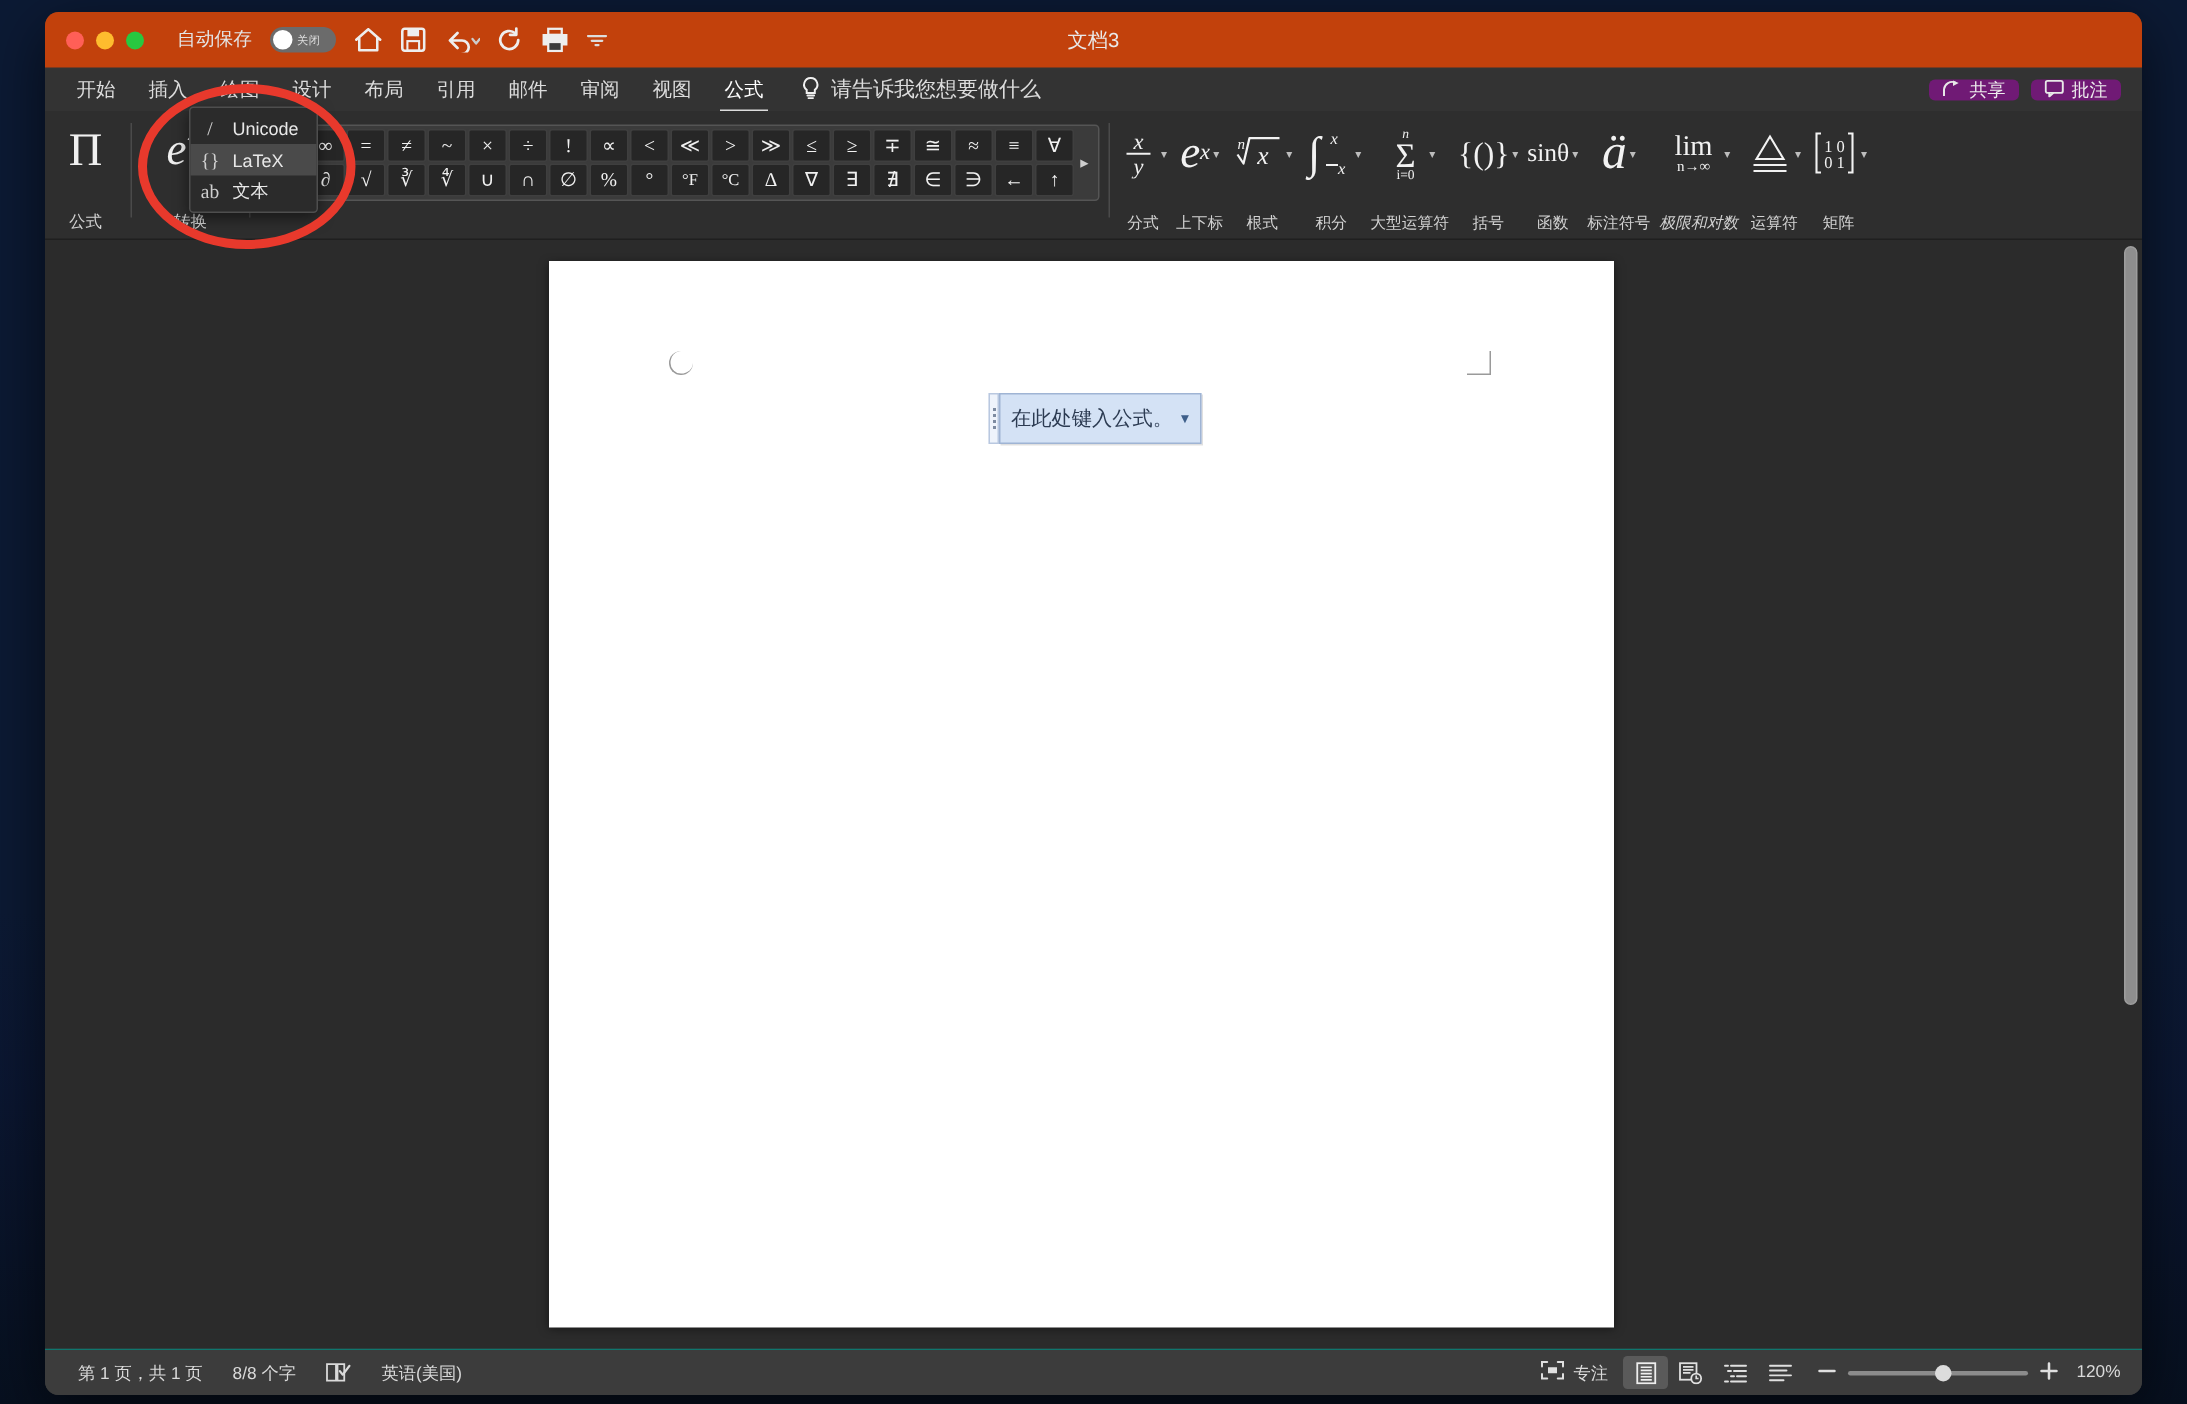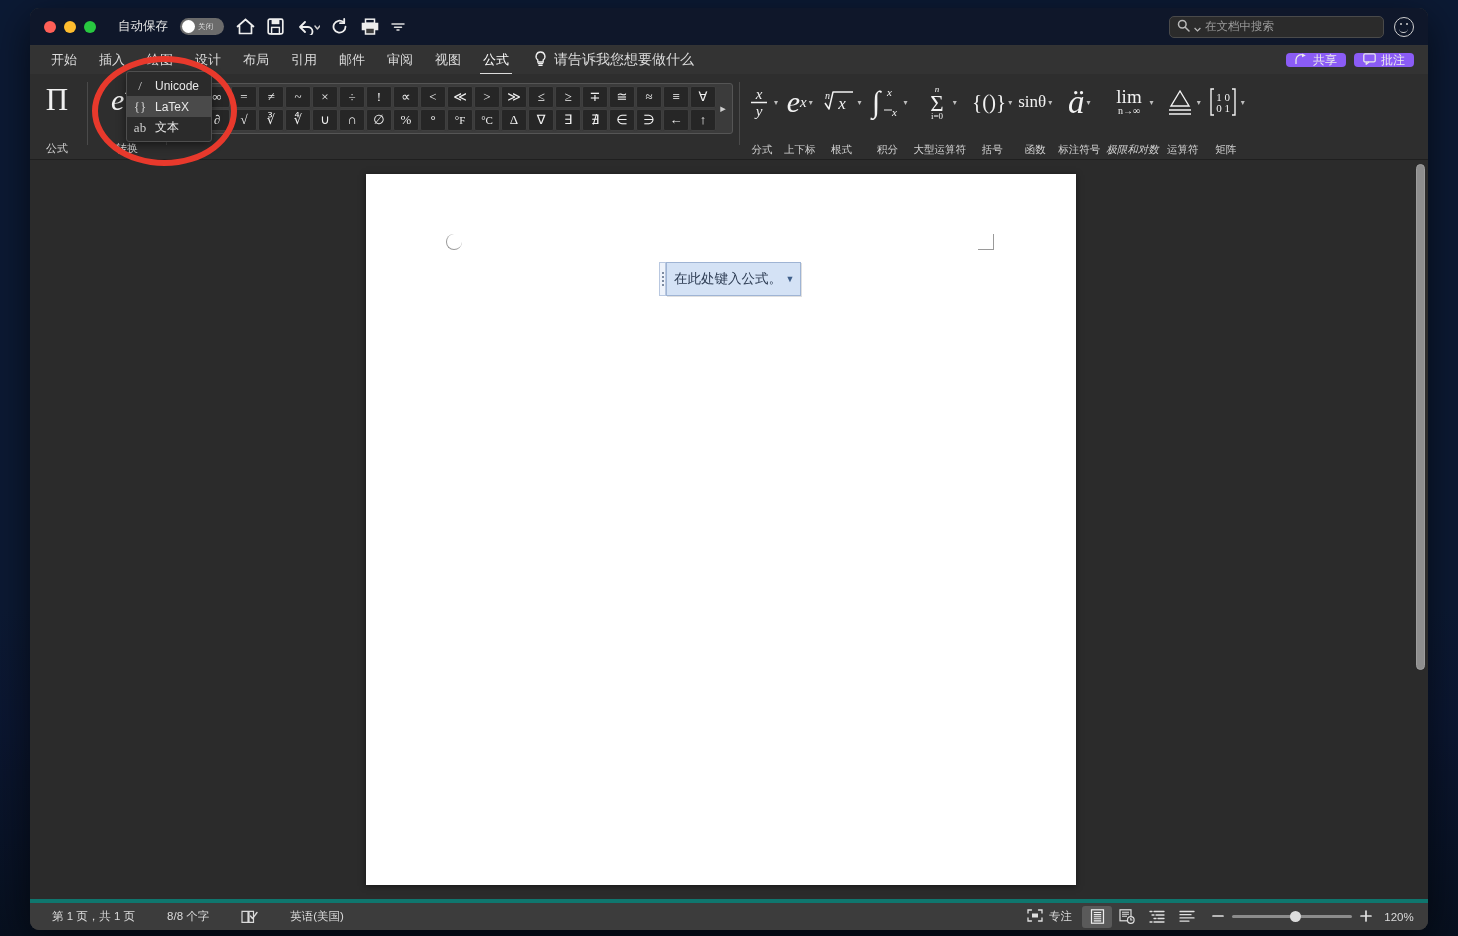"自动保存" .titlebar { background: #0f172a -> #c2410c }
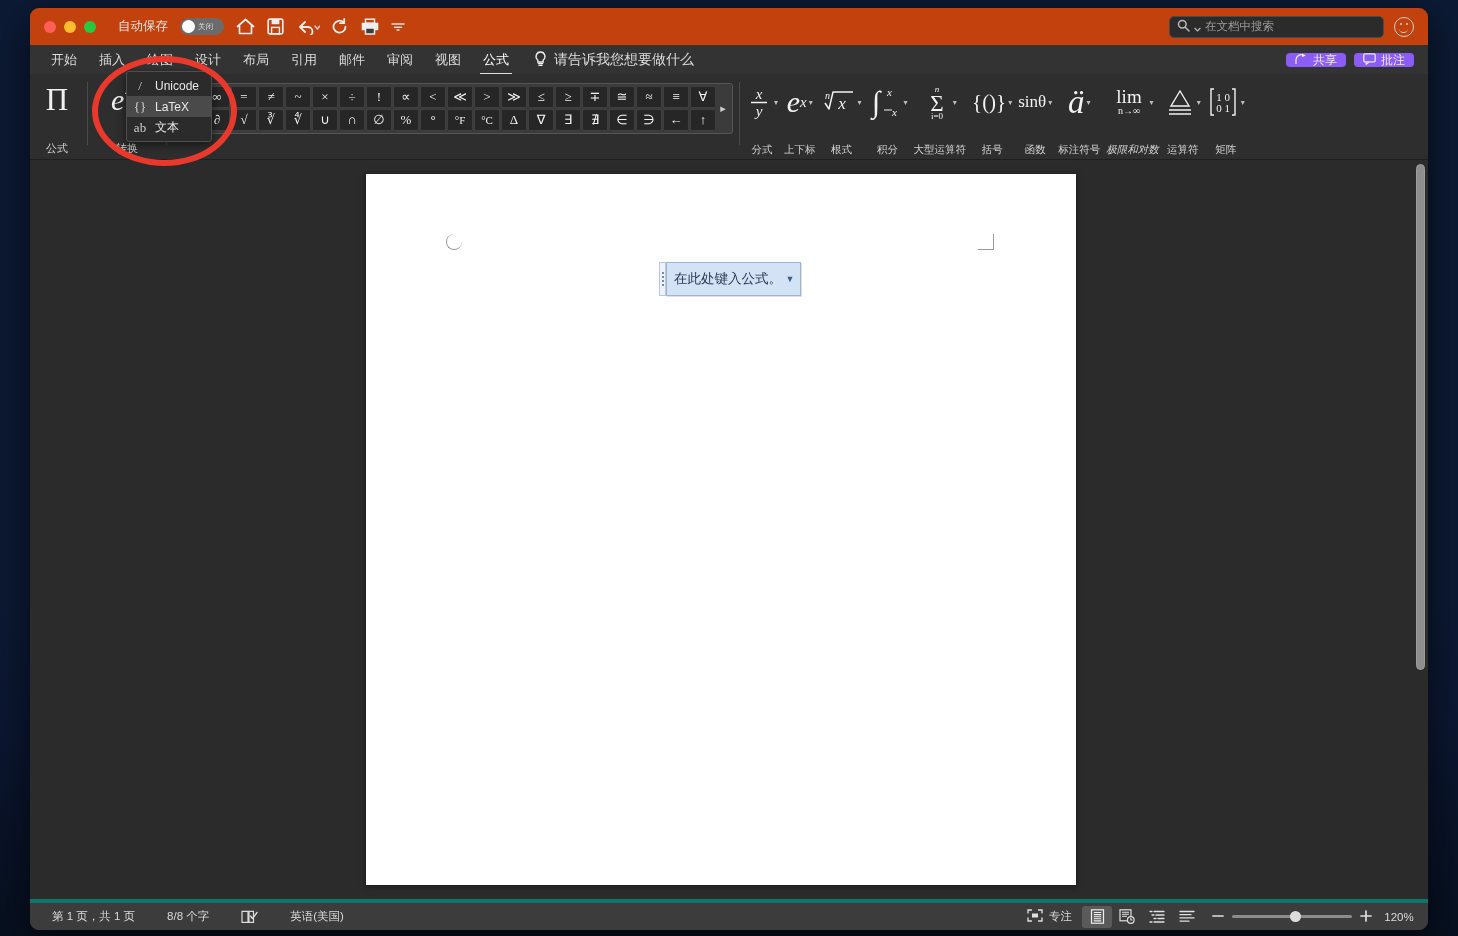"文档3" div.doctitle { html: none -> <div>文档3</div> }
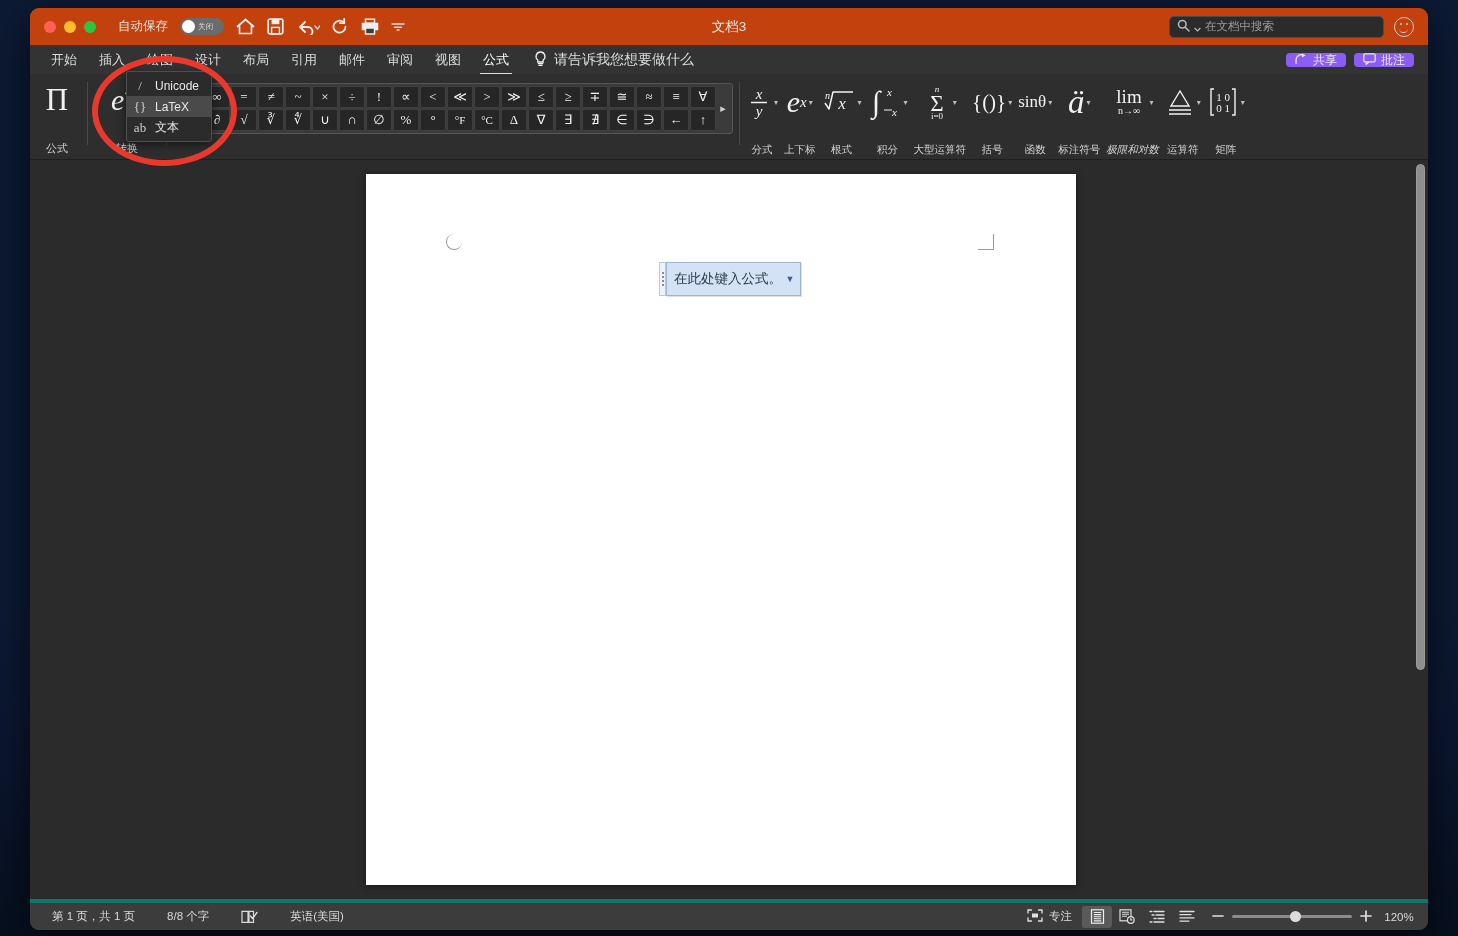"在文档中搜索" div.tr-right { html: <div> <div> <span> <svg> <circle></circle> <path></path> </svg> </span> <span><svg> <path></path> </svg></span> <span>在文档中搜索</span> </div> <div></div> </div> -> none }
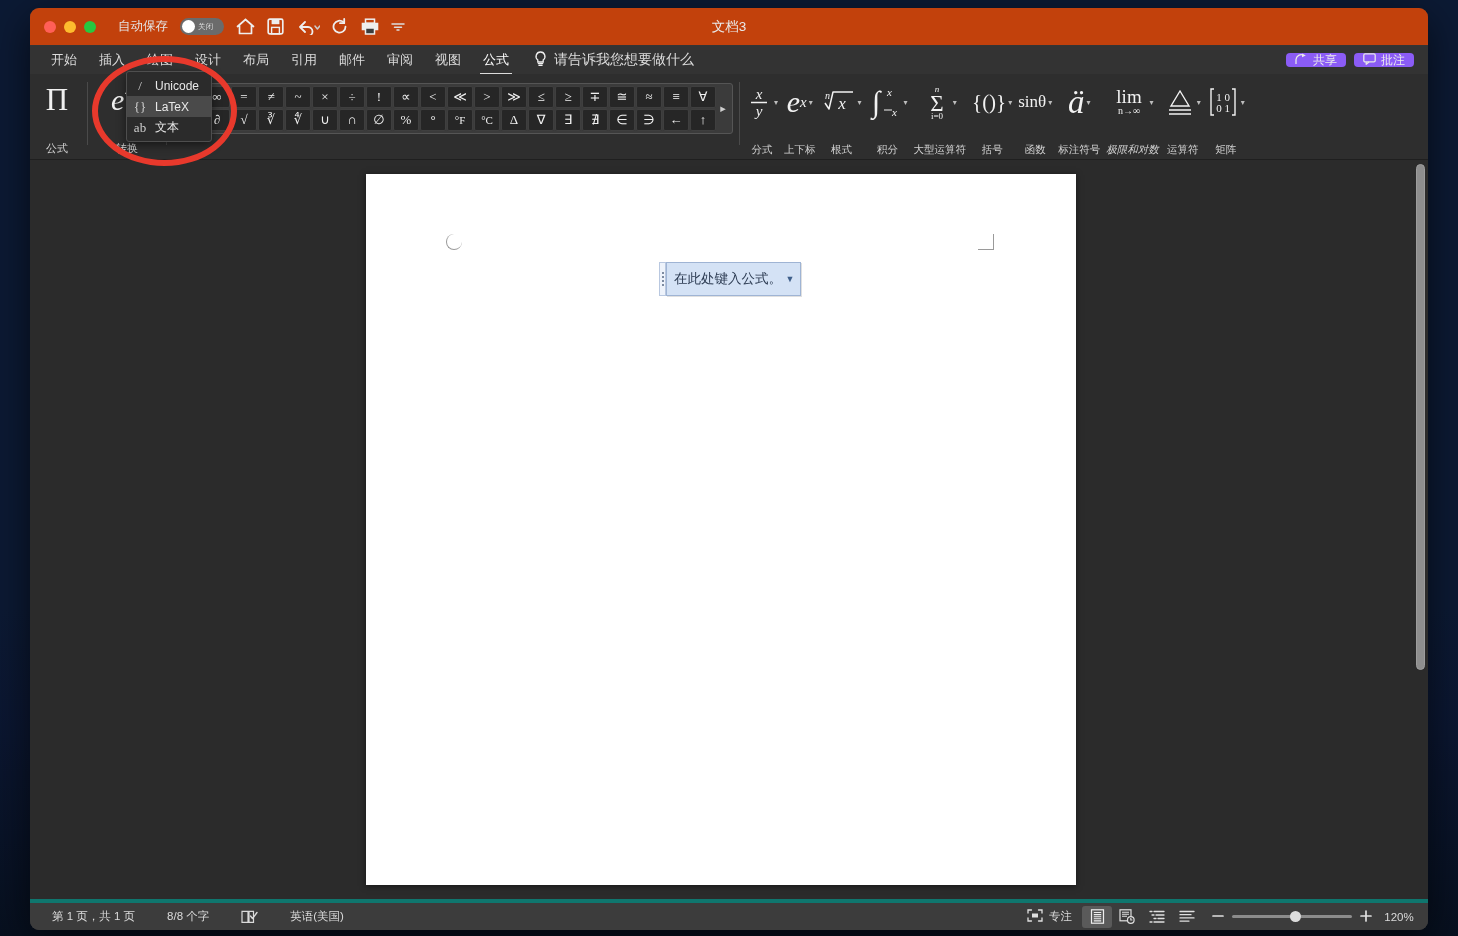"共享" .chip { background: #8b5cf6 -> #701a75 }
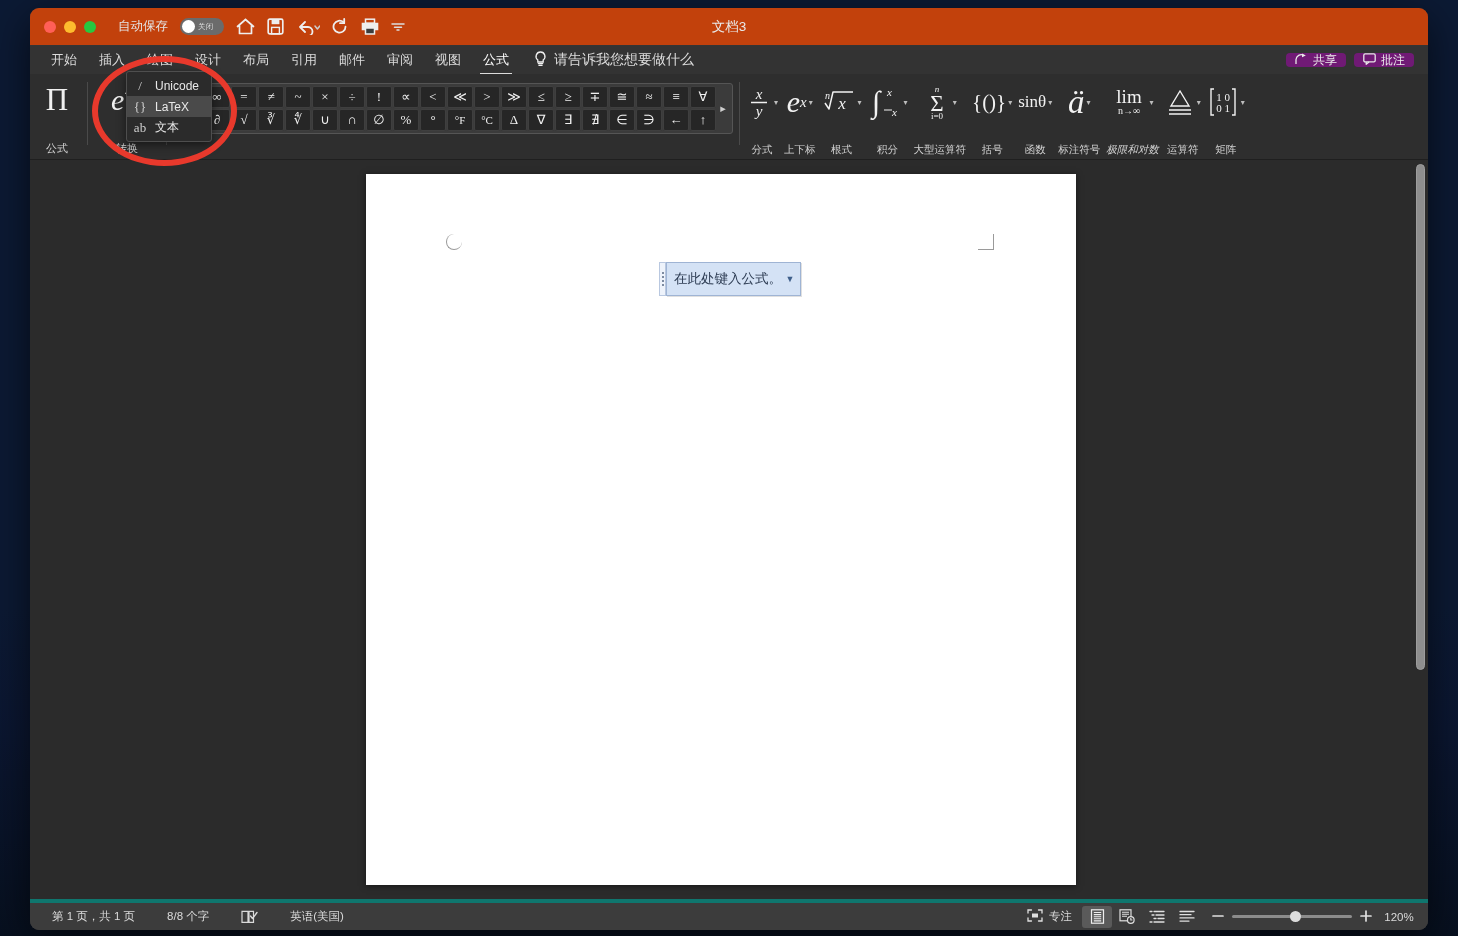"第 1 页，共 1 页" .status { border-top: 4px solid #0f766e -> 1px solid #0f766e; gap: 12px -> 0 }
